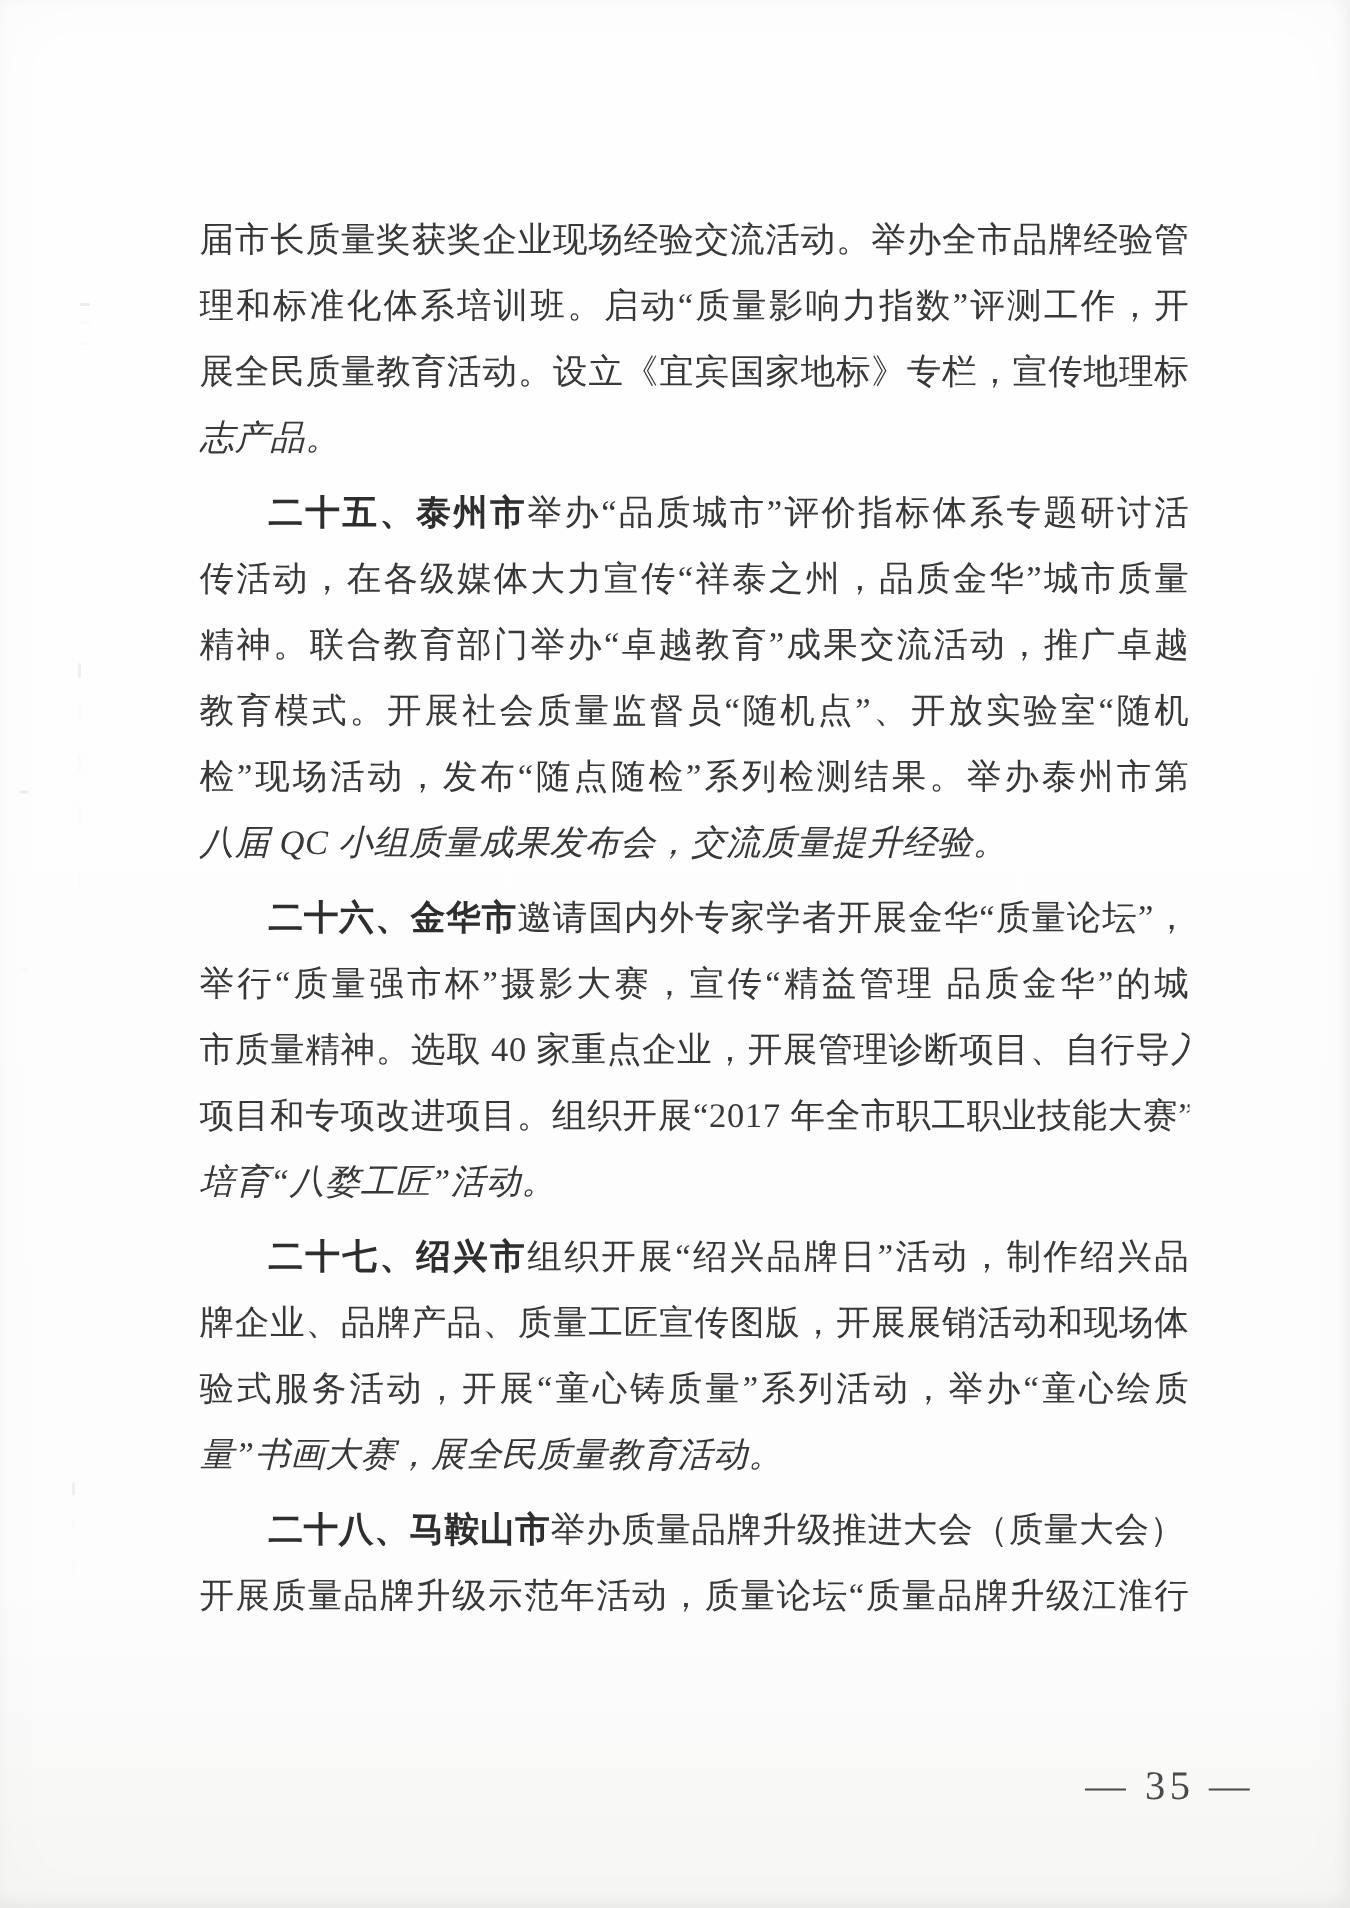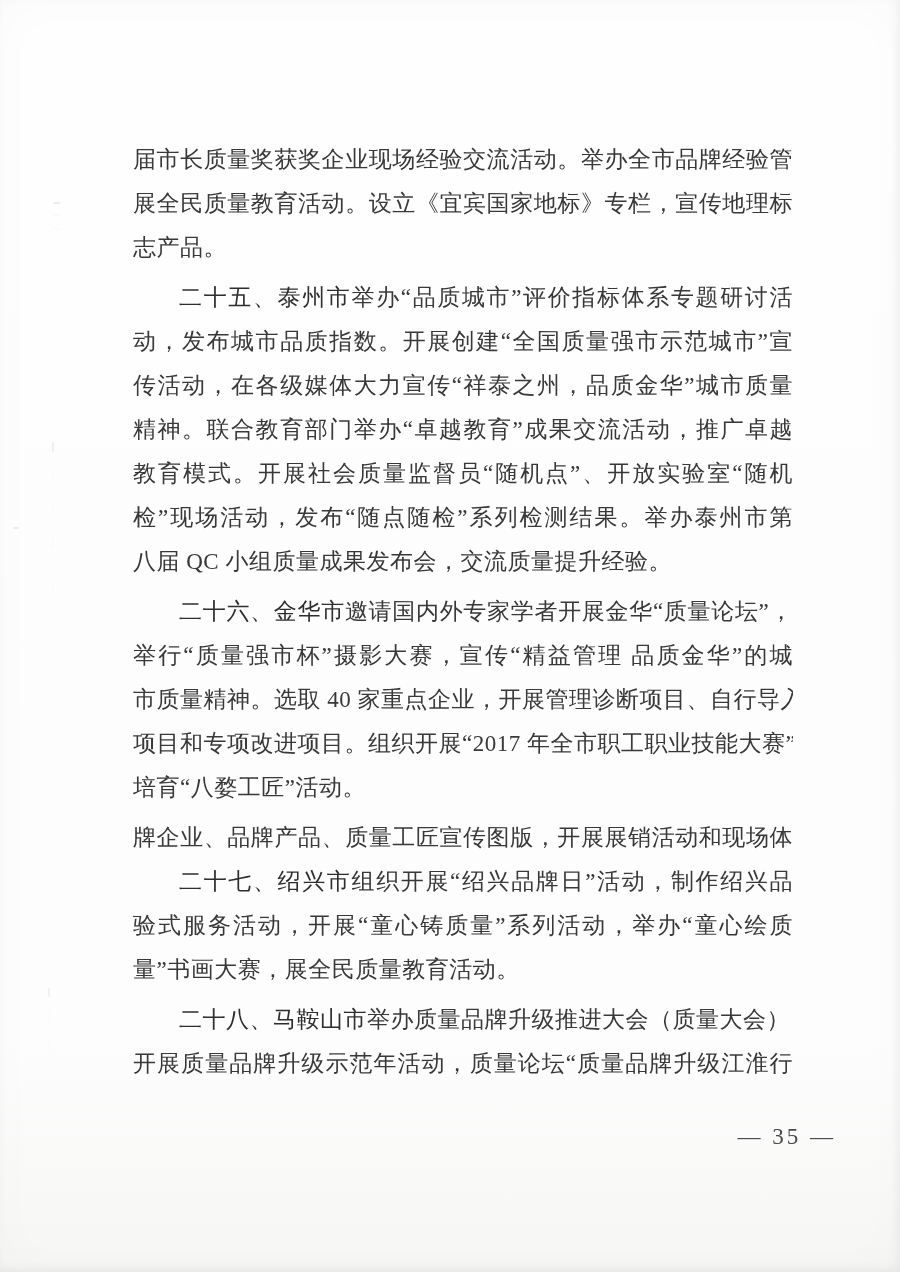"理和标准化体系培训班。启动“质量影响力指数”评测工作，开" div.line { html: none -> <div>理和标准化体系培训班。启动“质量影响力指数”评测工作，开</div> }
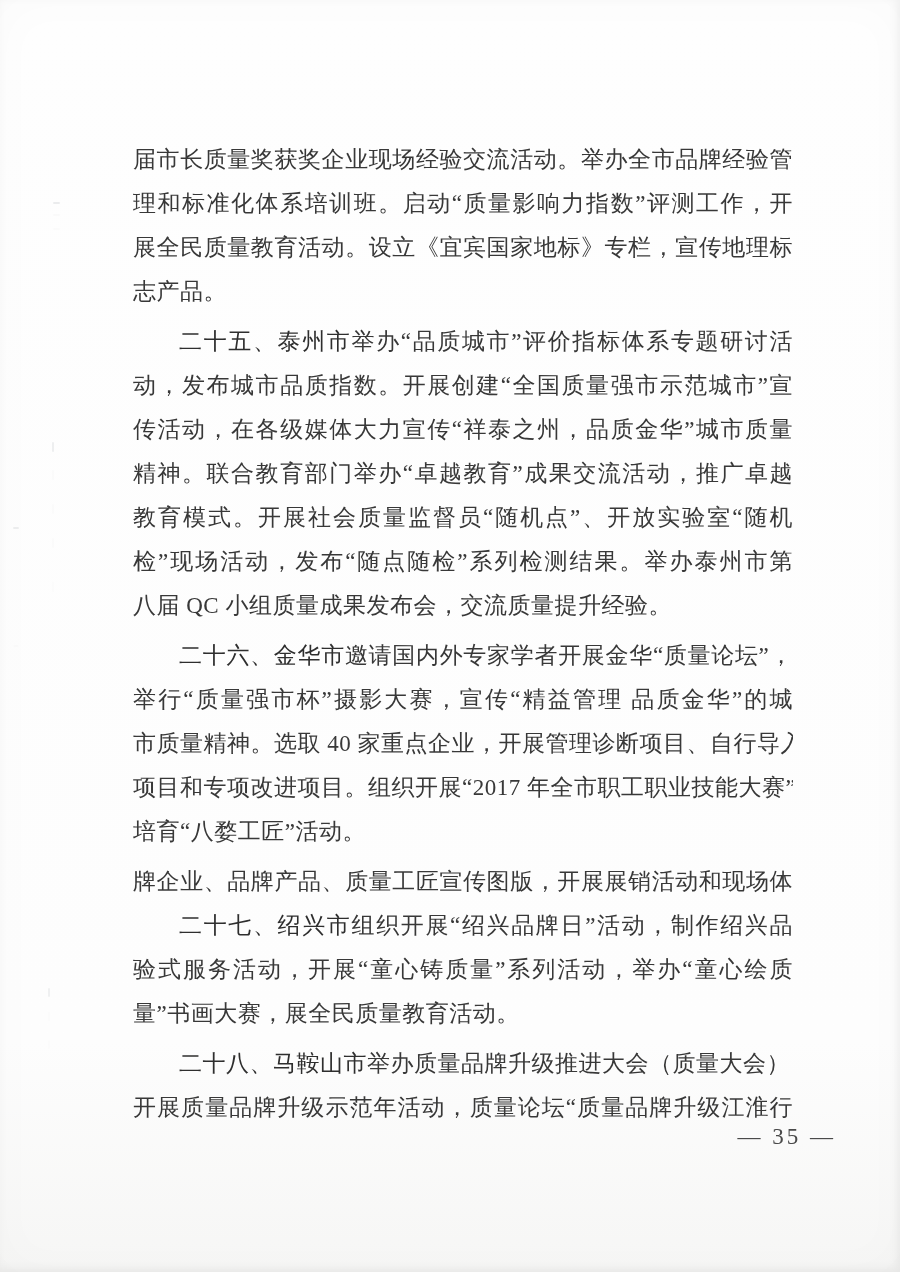"志产品。" .line.short { font-style: none -> italic }
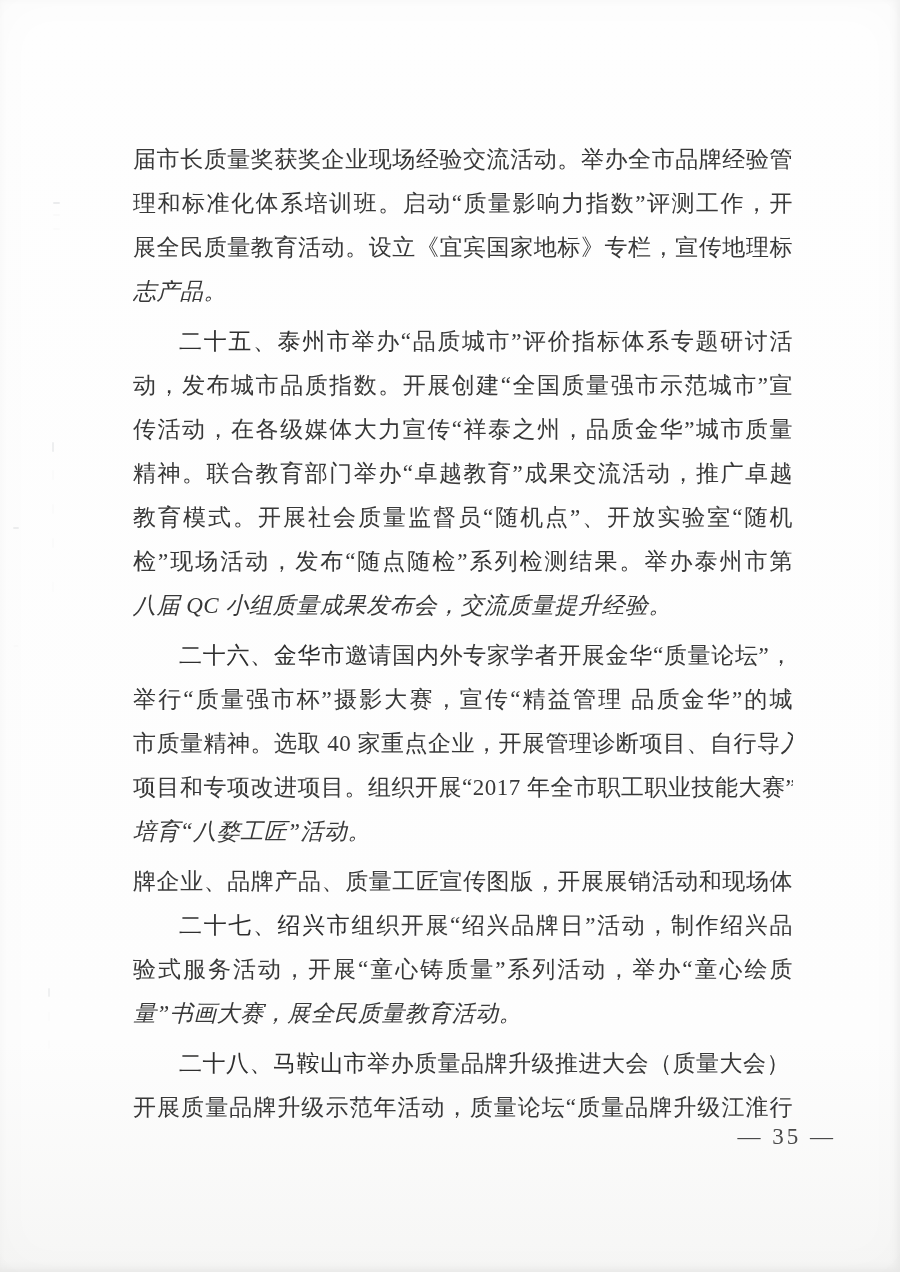"二十五、泰州市" .lead { font-weight: normal -> bold }
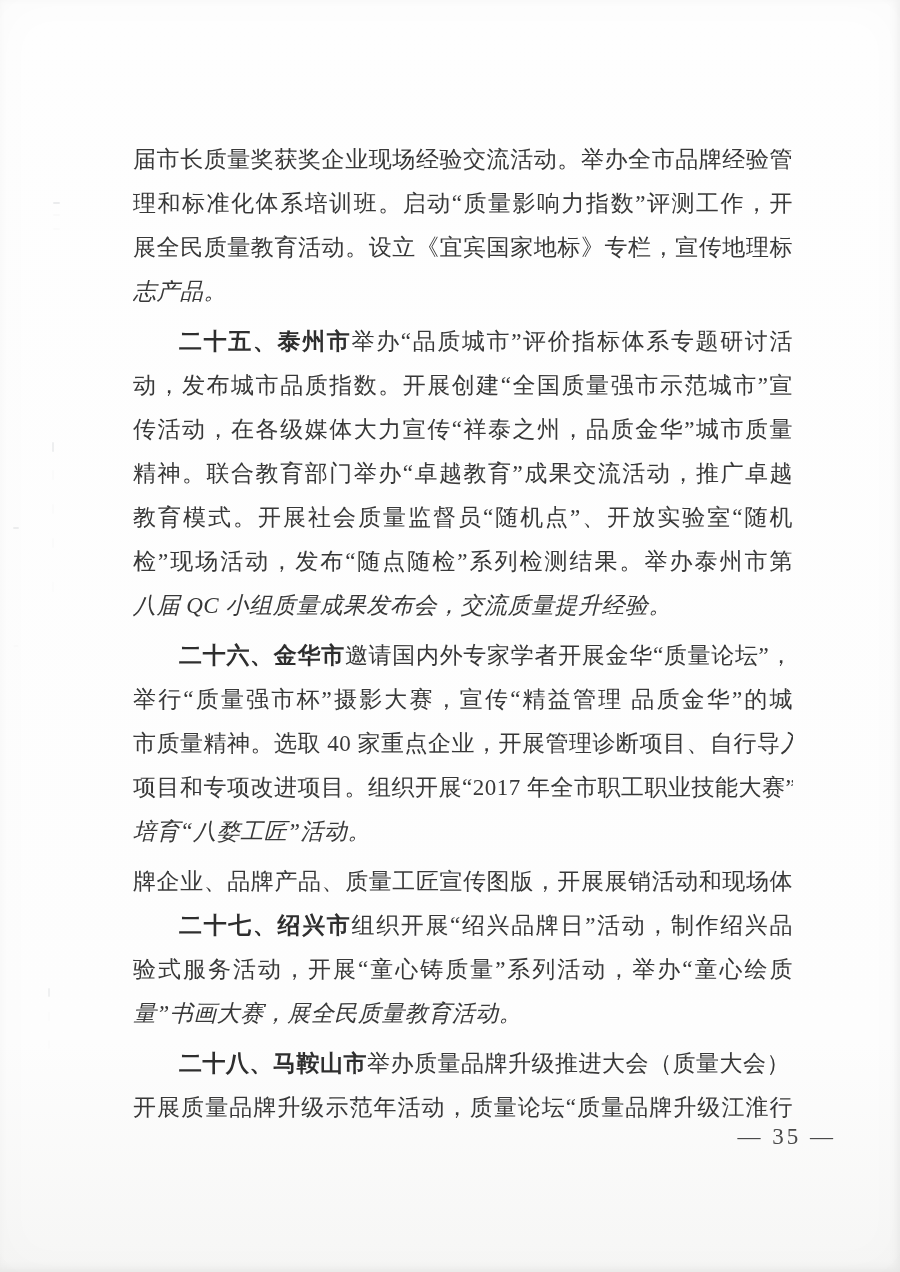"动，发布城市品质指数。开展创建“全国质量强市示范城市”宣" div.line { html: <div>动，发布城市品质指数。开展创建“全国质量强市示范城市”宣</div> -> none }
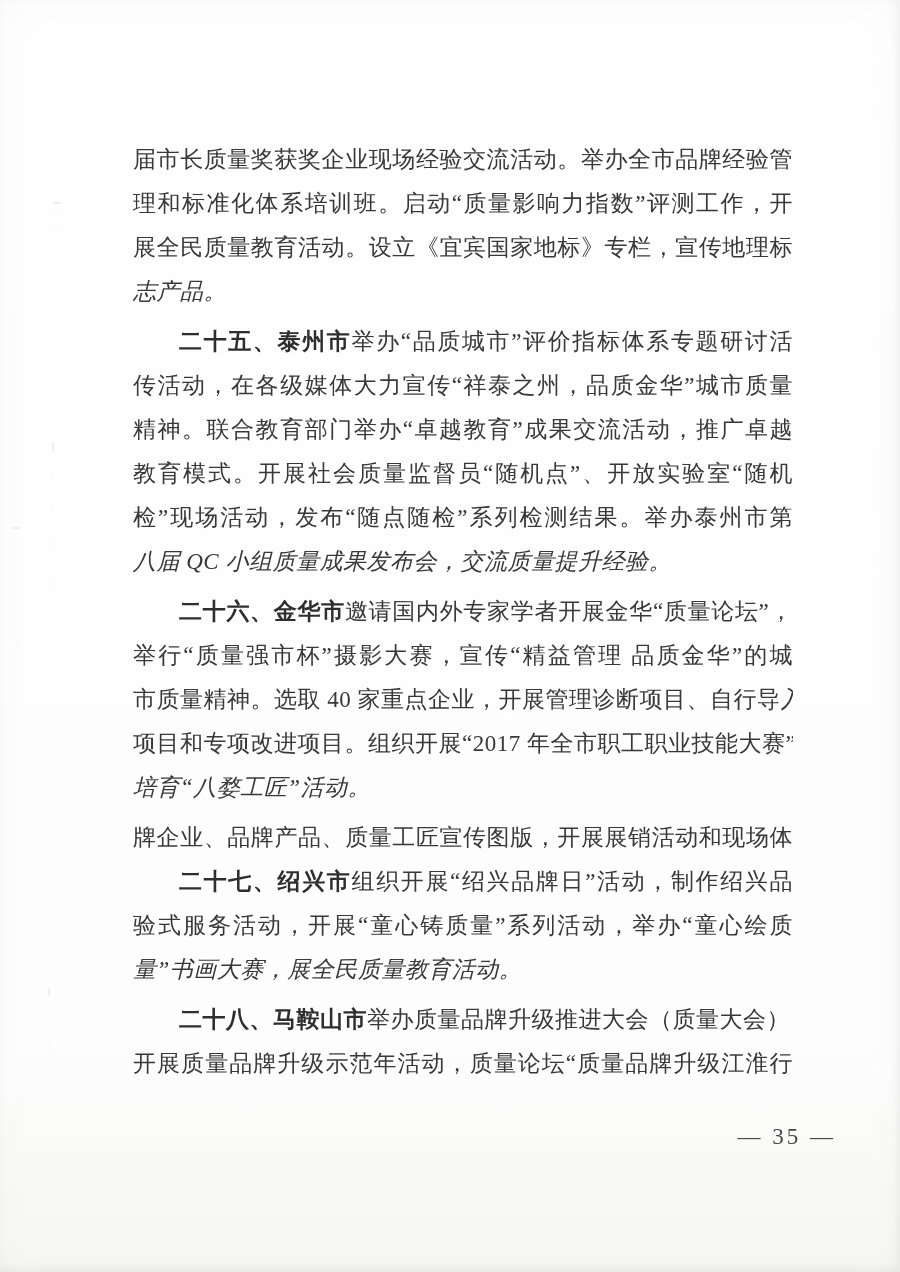"牌企业、品牌产品、质量工匠宣传图版，开展展销活动和现场体" div.line { order: before "二十七、绍兴市组织开展“绍兴品牌日”活动，制作绍兴品" -> after "二十七、绍兴市组织开展“绍兴品牌日”活动，制作绍兴品" }
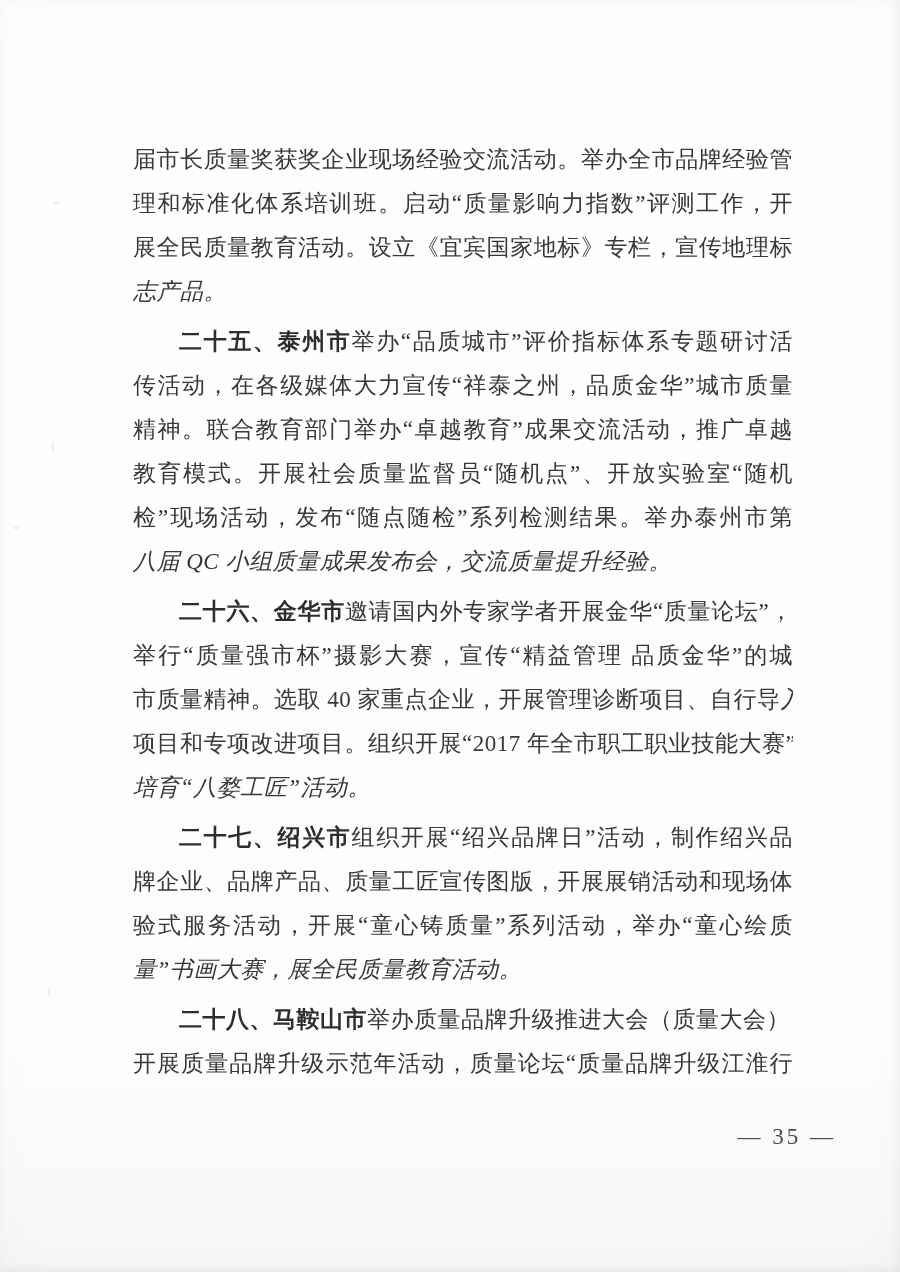"— 35 —" .page-number { font-size: 23px -> 27px; top: 1124px -> 1175px }
